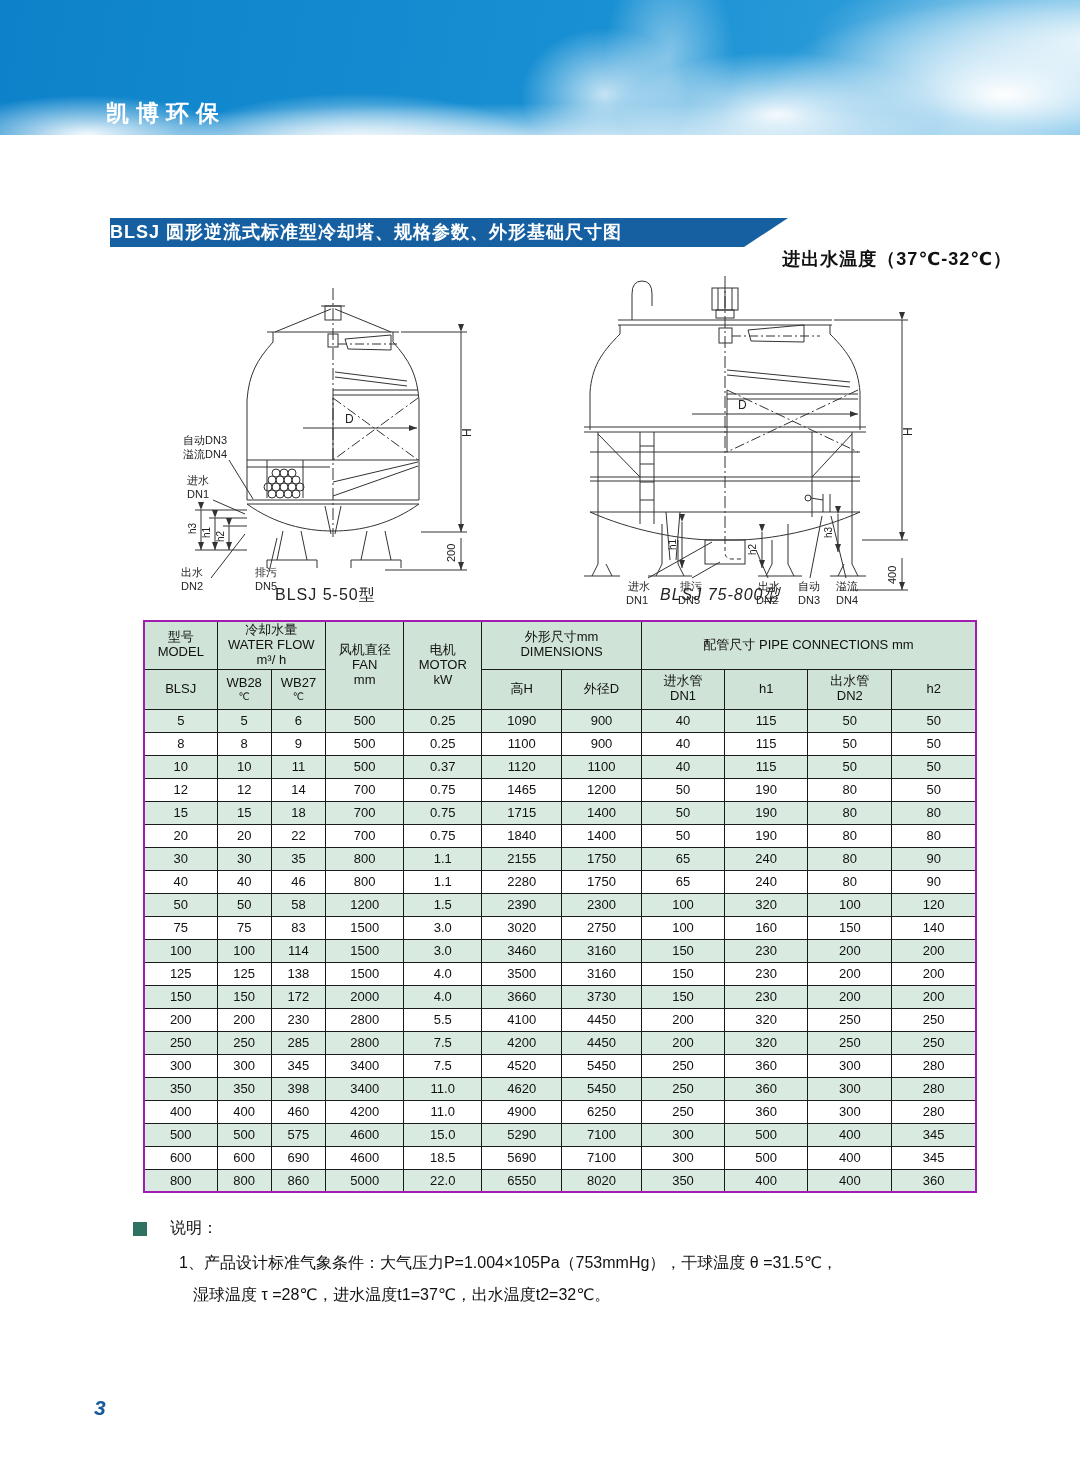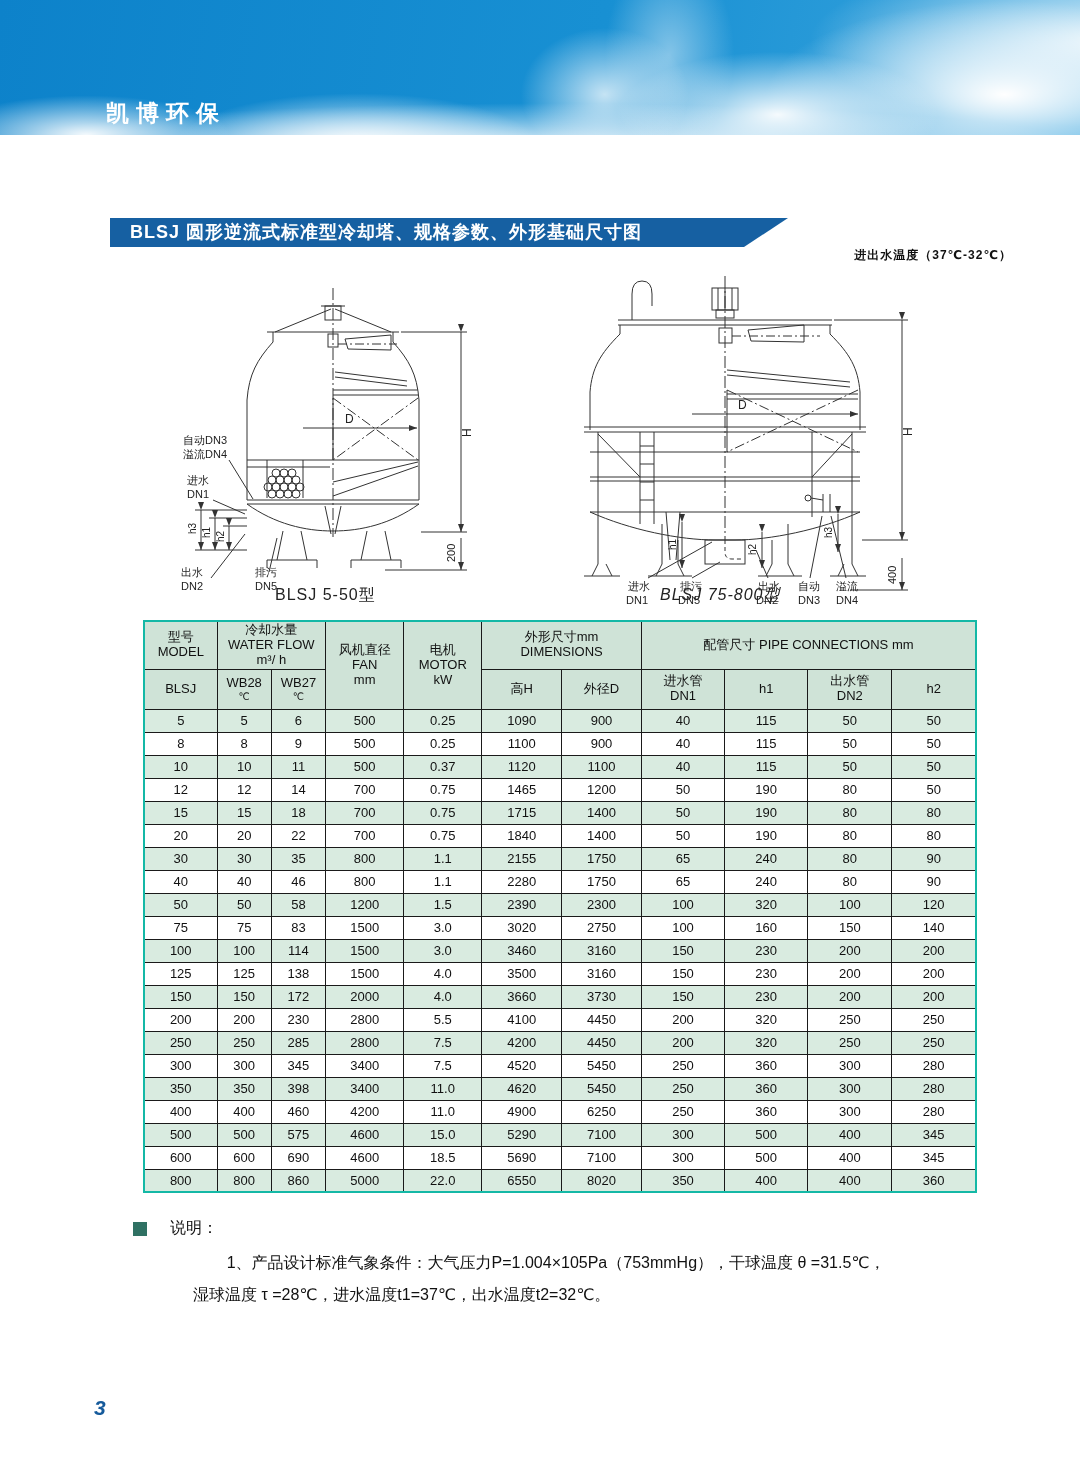"BLSJ 圆形逆流式标准型冷却塔、规格参数、外形基础尺寸图" .banner { padding-left: 20px -> none }
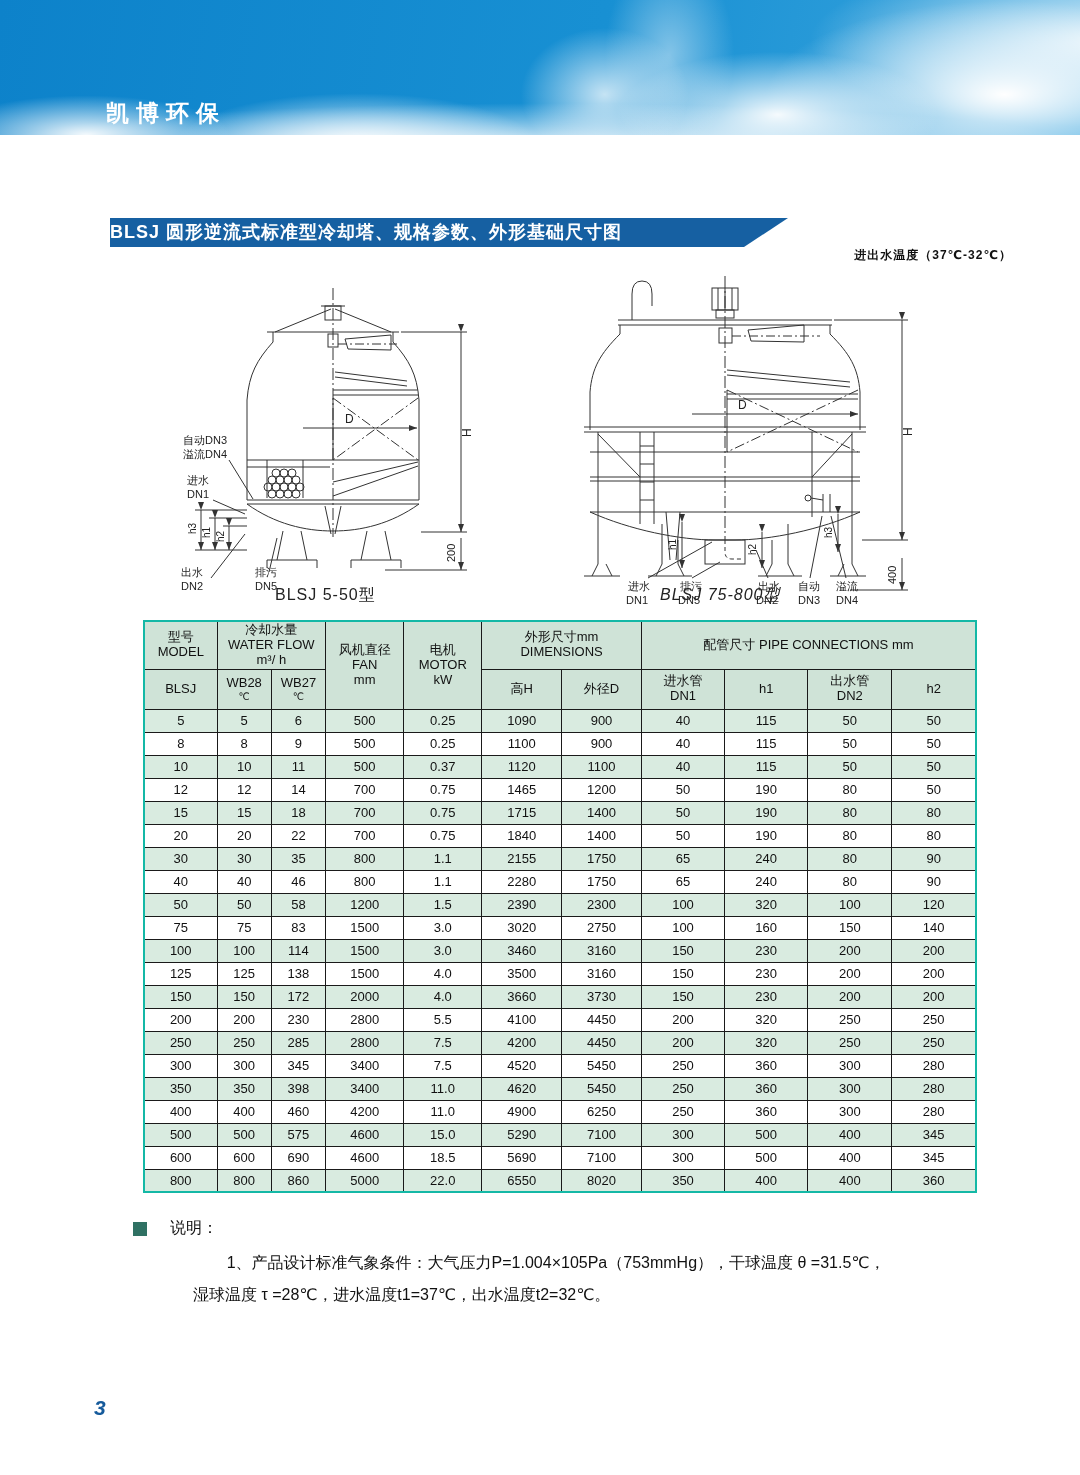"进出水温度（37℃-32℃）" .subtitle { font-size: 12px -> 18px }
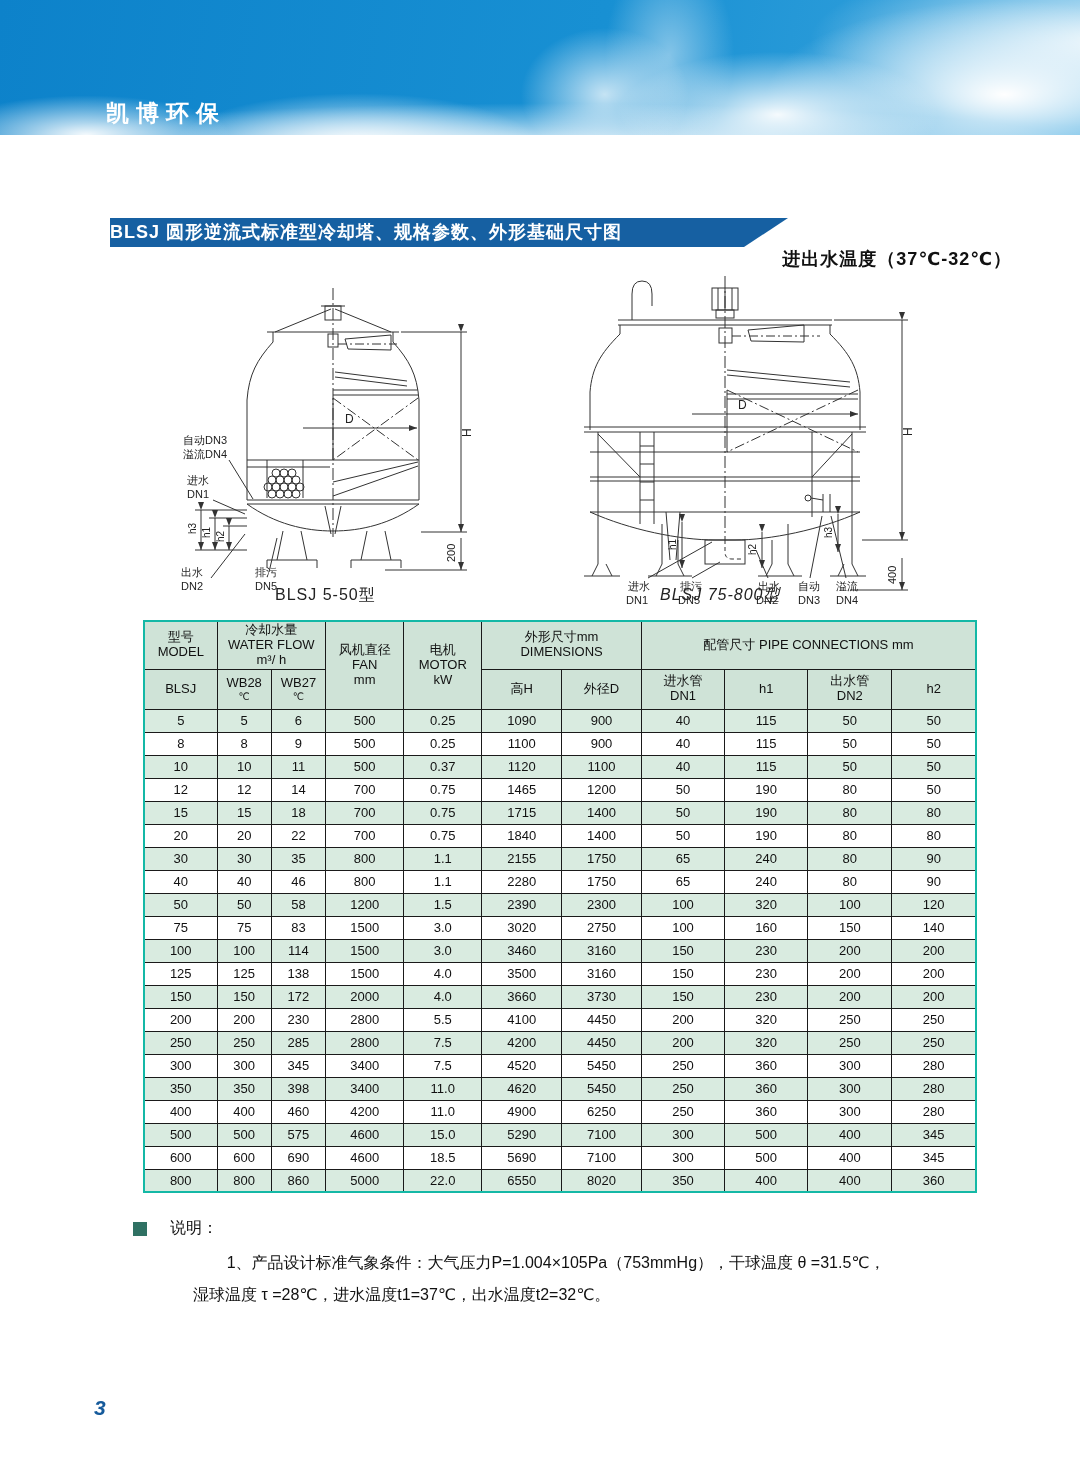"型号" table.spec { border: 2px solid #14b8a6 -> 2px solid #a21caf }
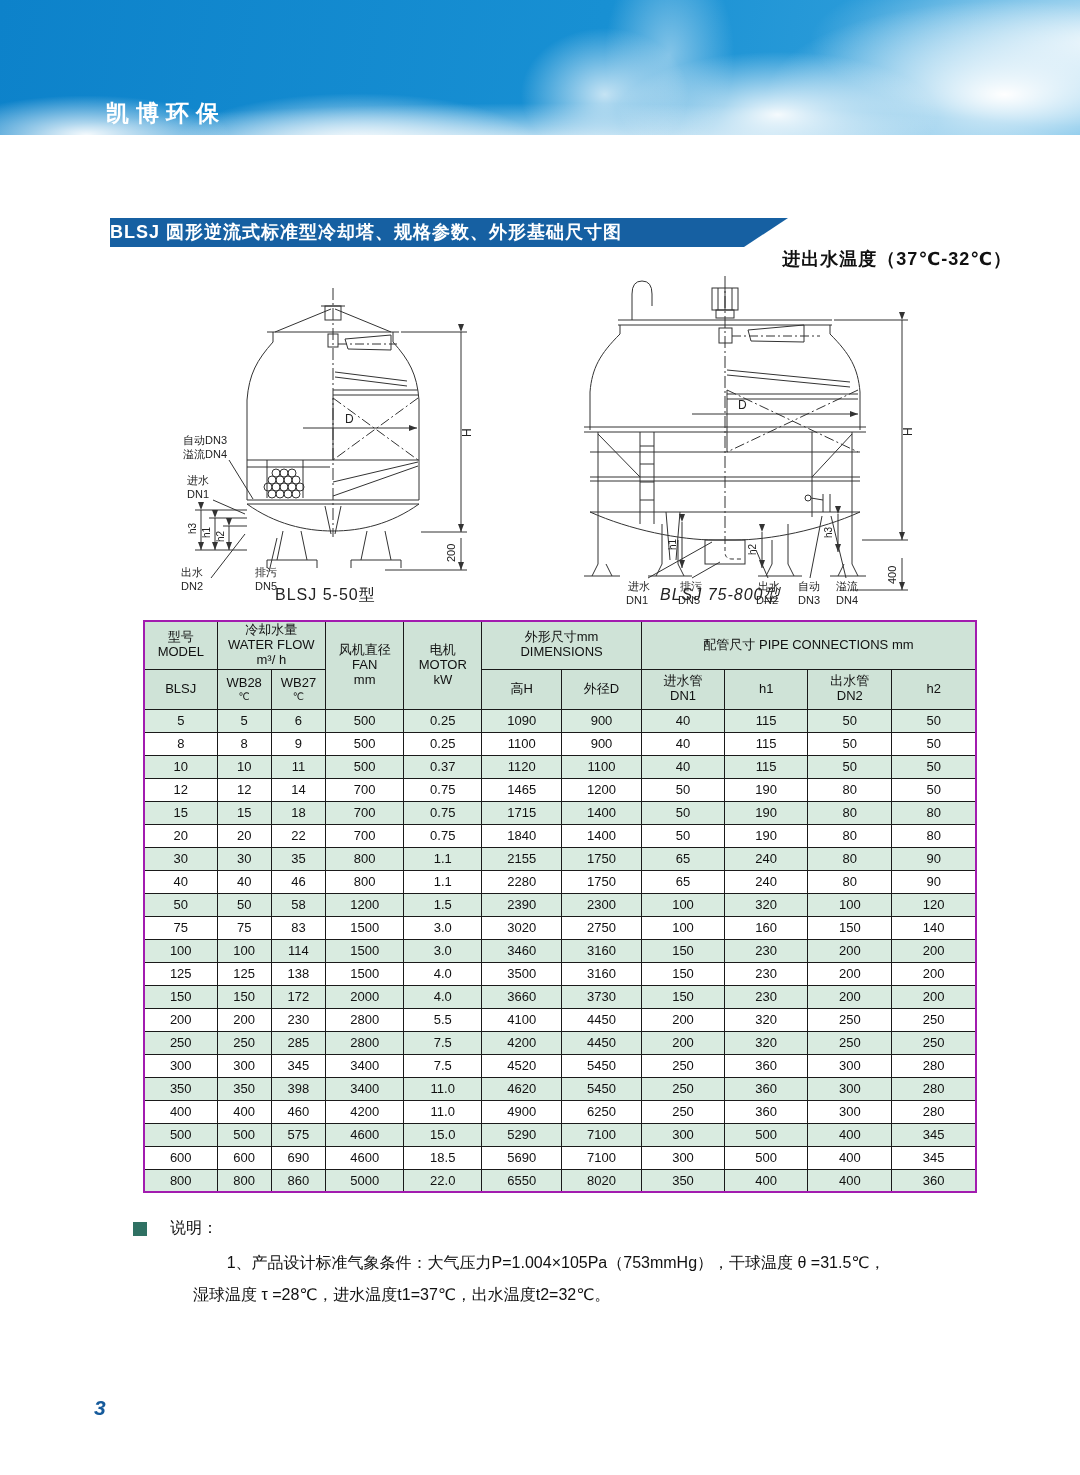"1、产品设计标准气象条件：大气压力P=1.004×105Pa（753mmHg），" .indent-1 { text-align: center -> none }
